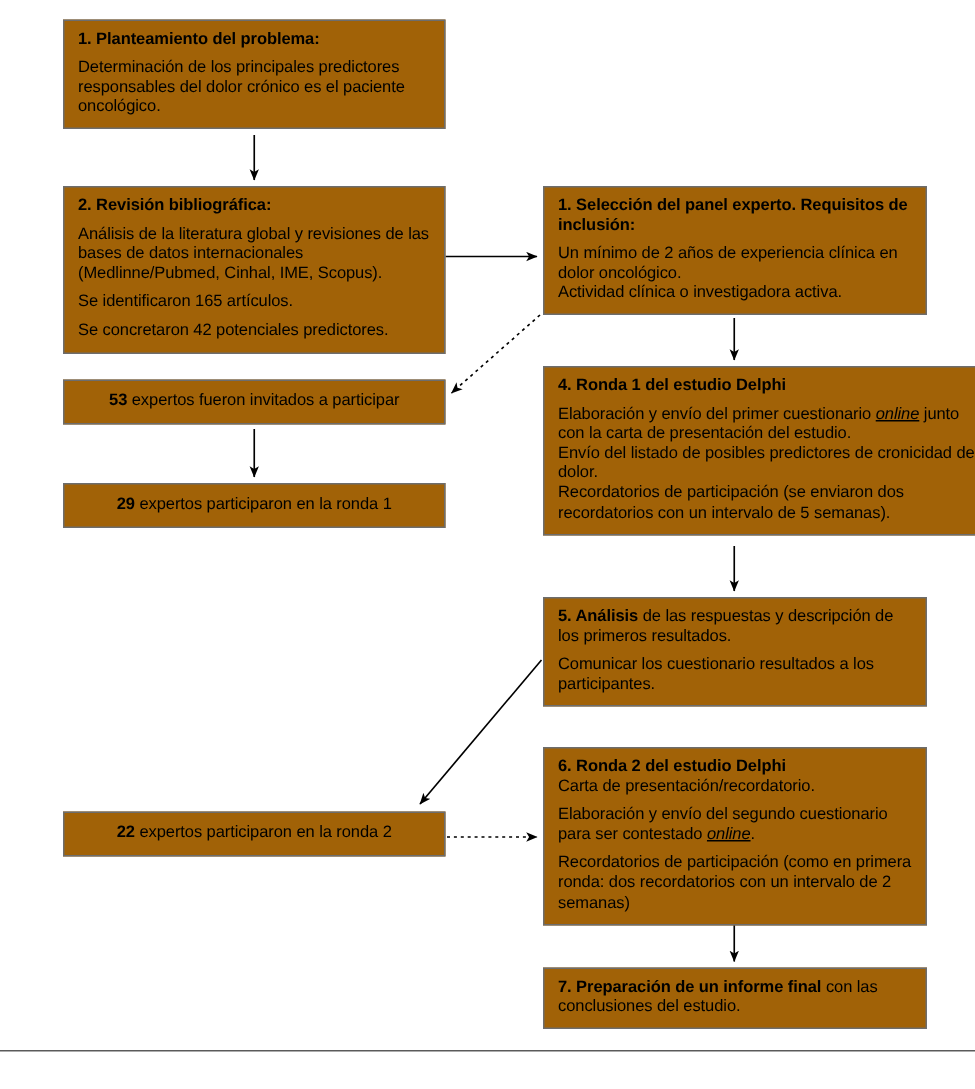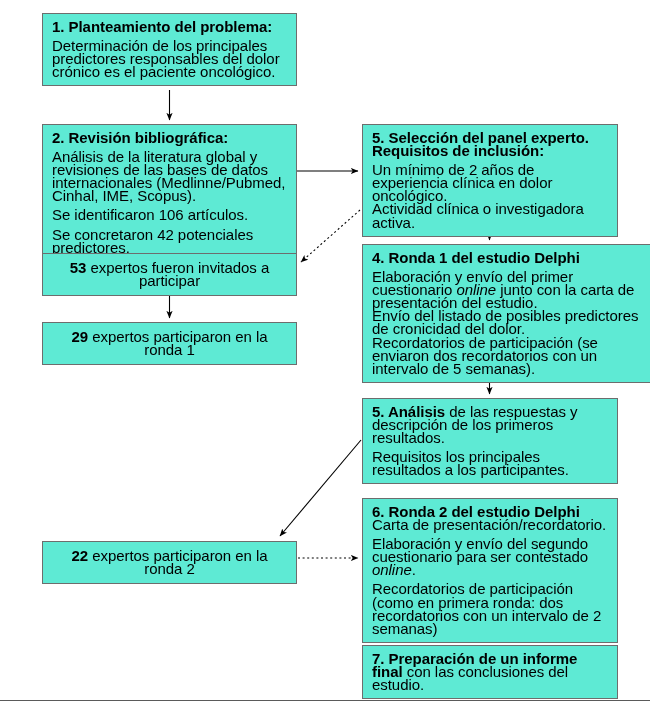"1. Planteamiento del problema:" .node { background: #5eead4 -> #a16207; font-size: 15px -> 11px }
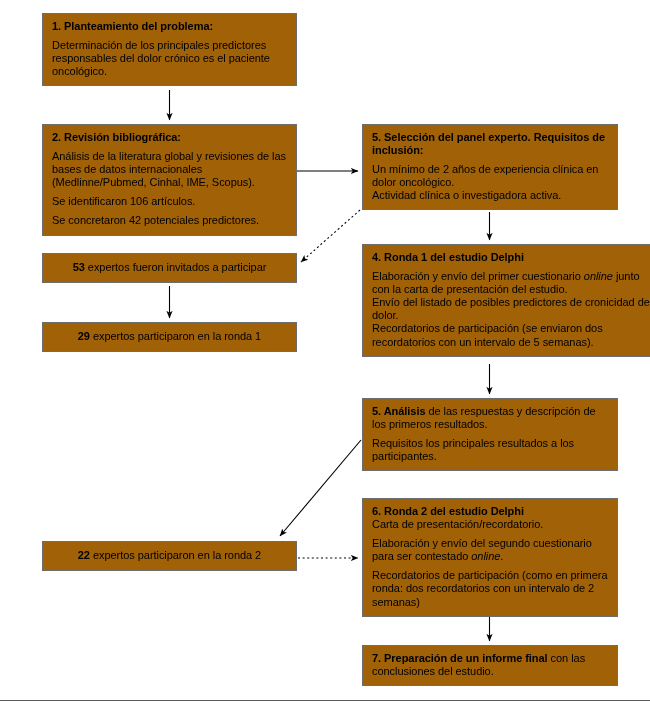"5. Selección del panel experto." p.hd { text: 5 -> 1 }
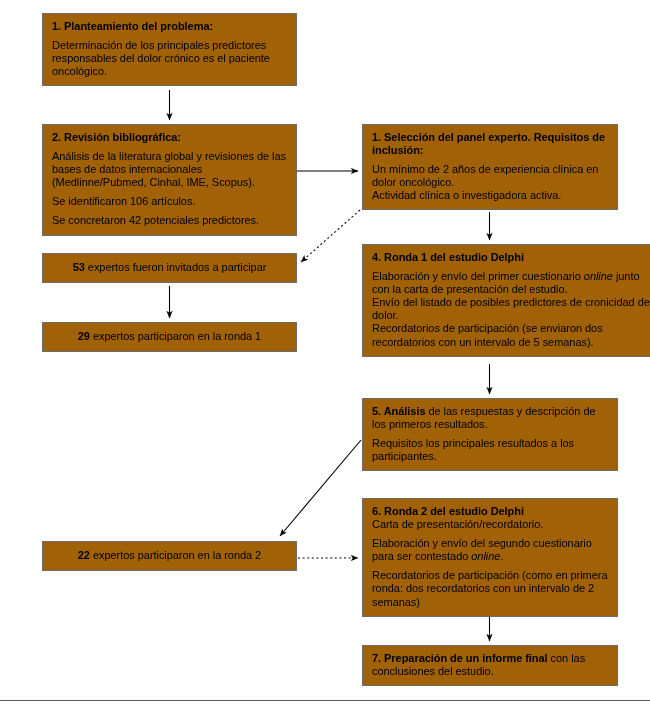"Se identificaron 106 artículos." p.gap { text: 106 -> 165 }
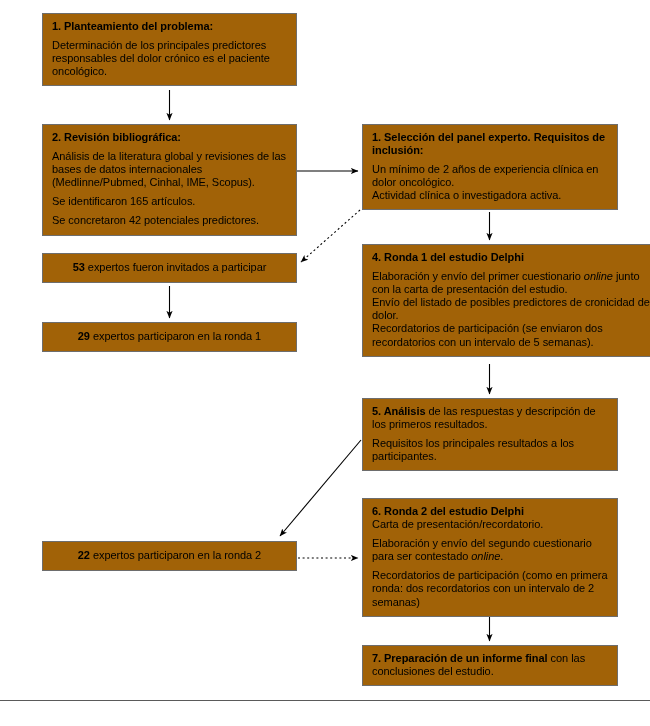"online" .node .it { text-decoration: none -> underline }
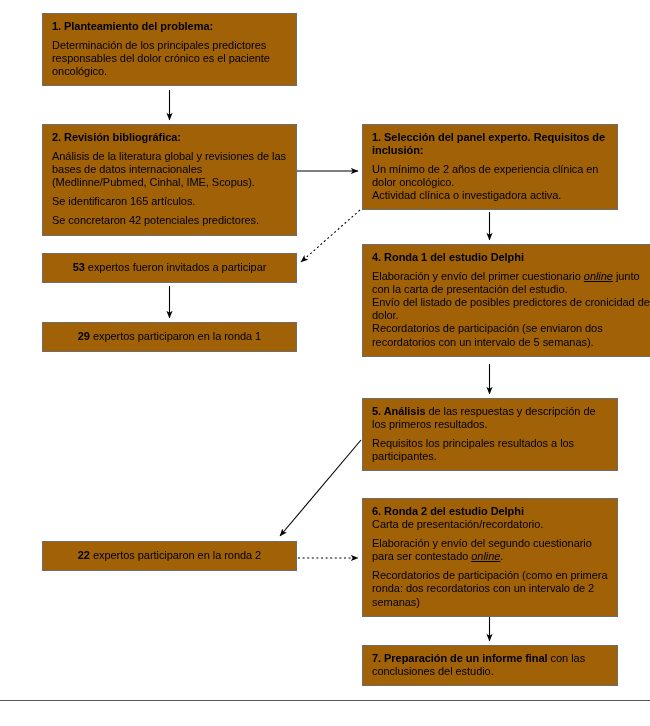"Requisitos los principales resultados a" p.gap { text: Requisitos los principales -> Comunicar los cuestionario }
